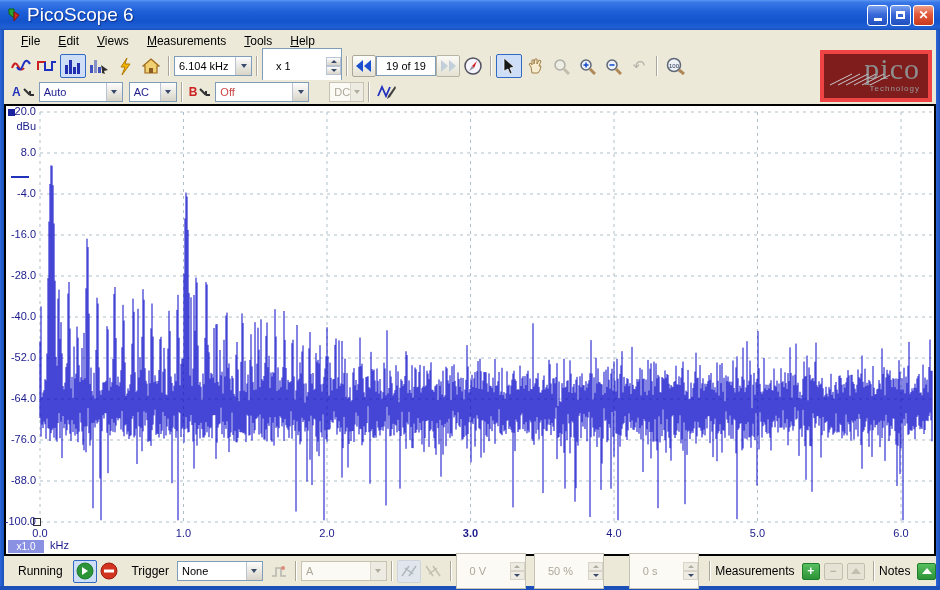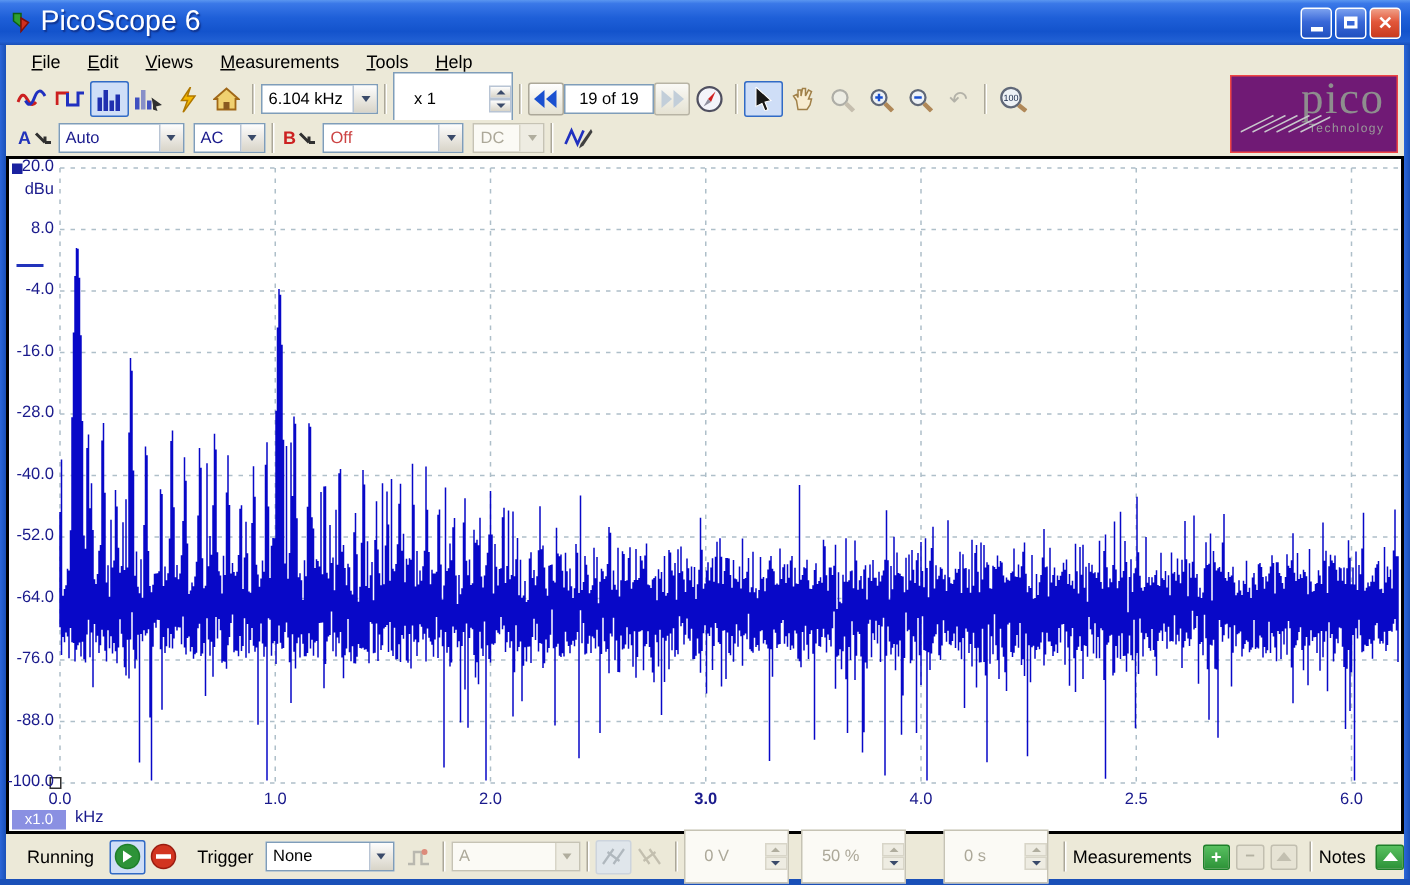"pico" .picologo { background: #701a75 -> #7f1d1d; border: 1px solid #ef4444 -> 4px solid #ef4444 }
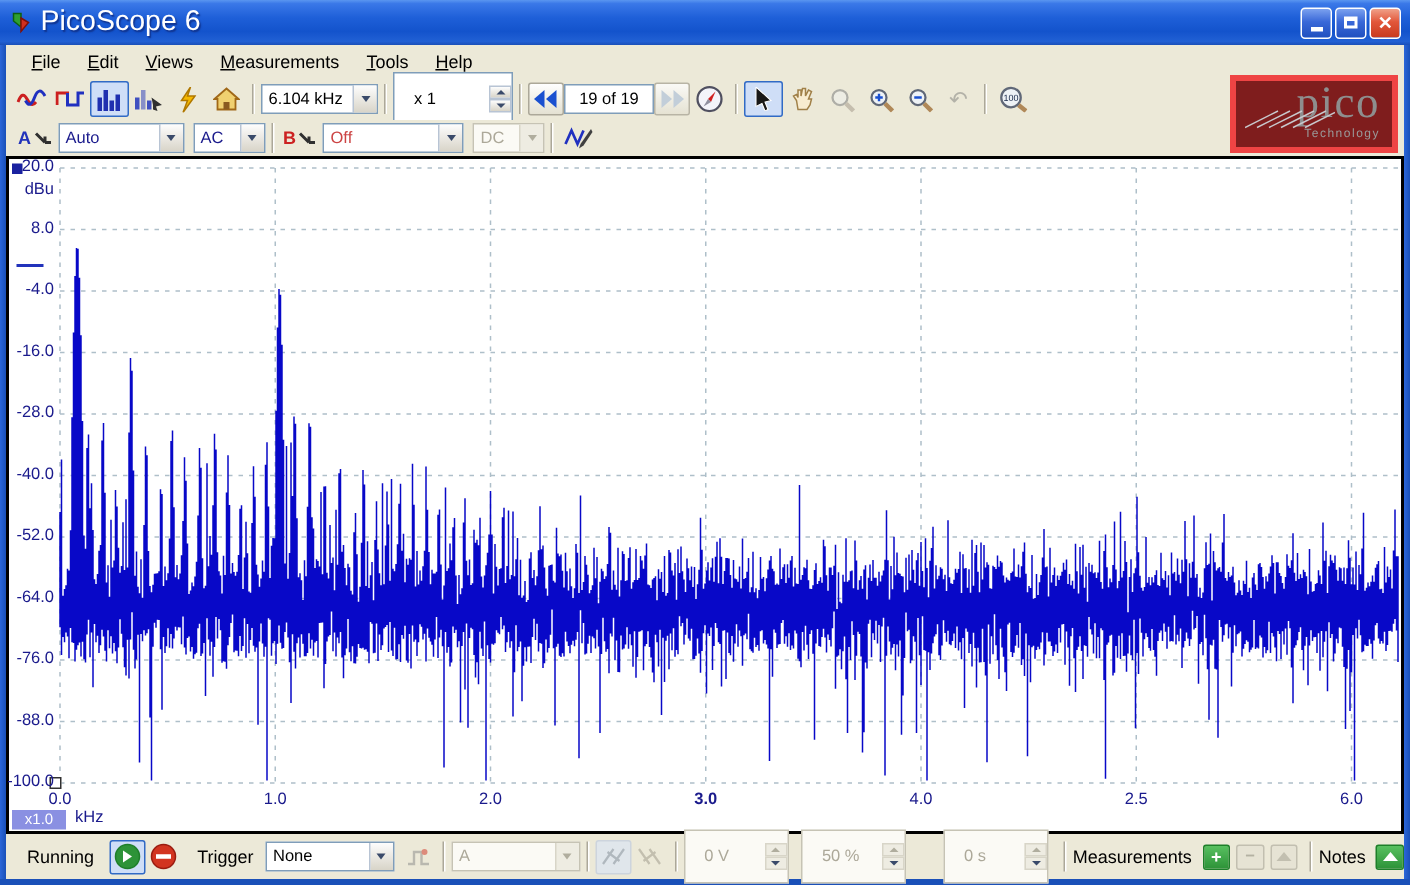"DC" div.xsel { margin-left: 6px -> 20px; width: 48px -> 35px }
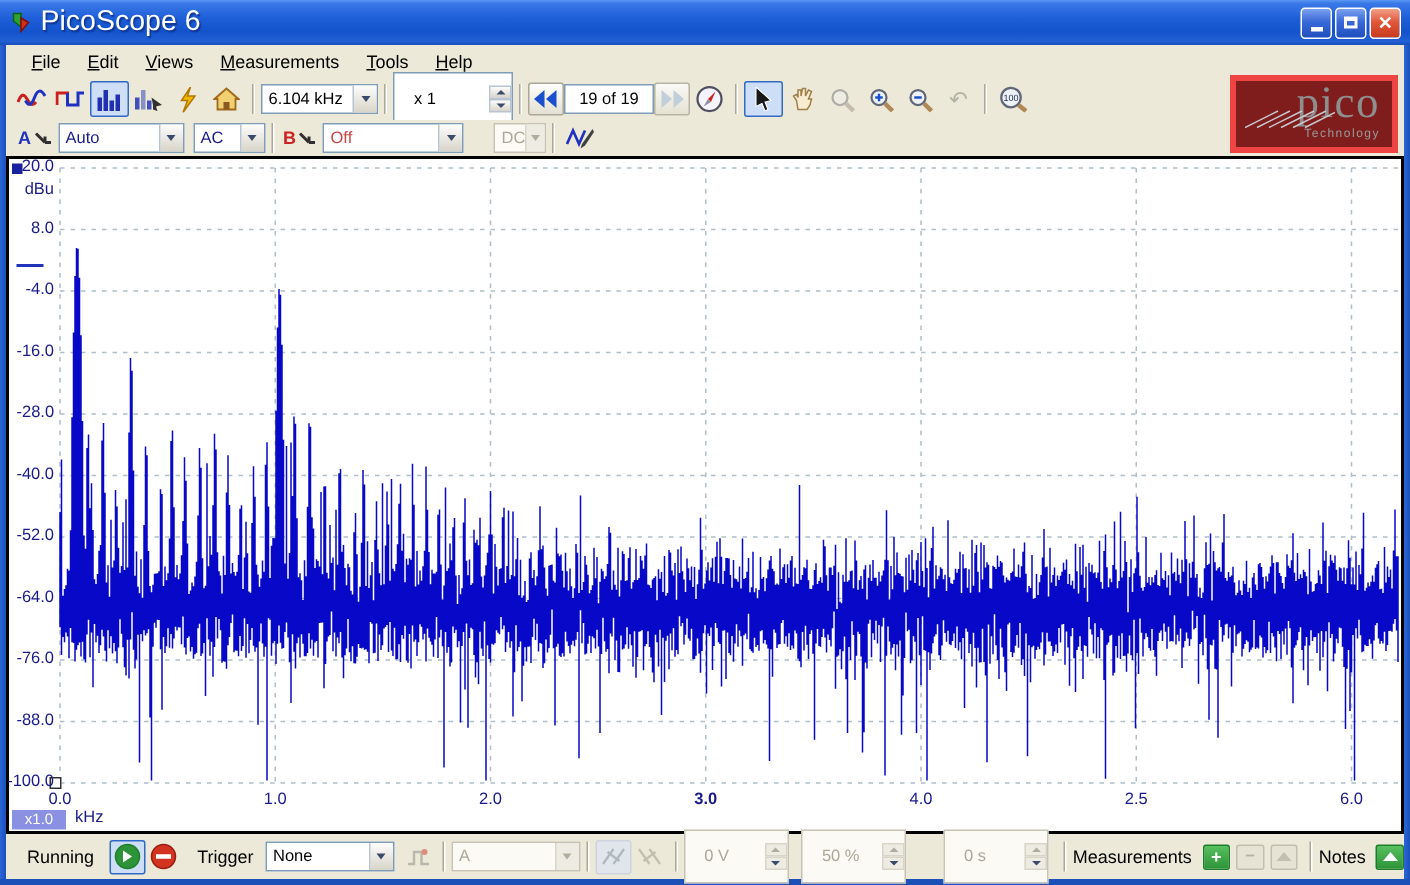"2.5" div.xtick { text: 2.5 -> 5.0 }
